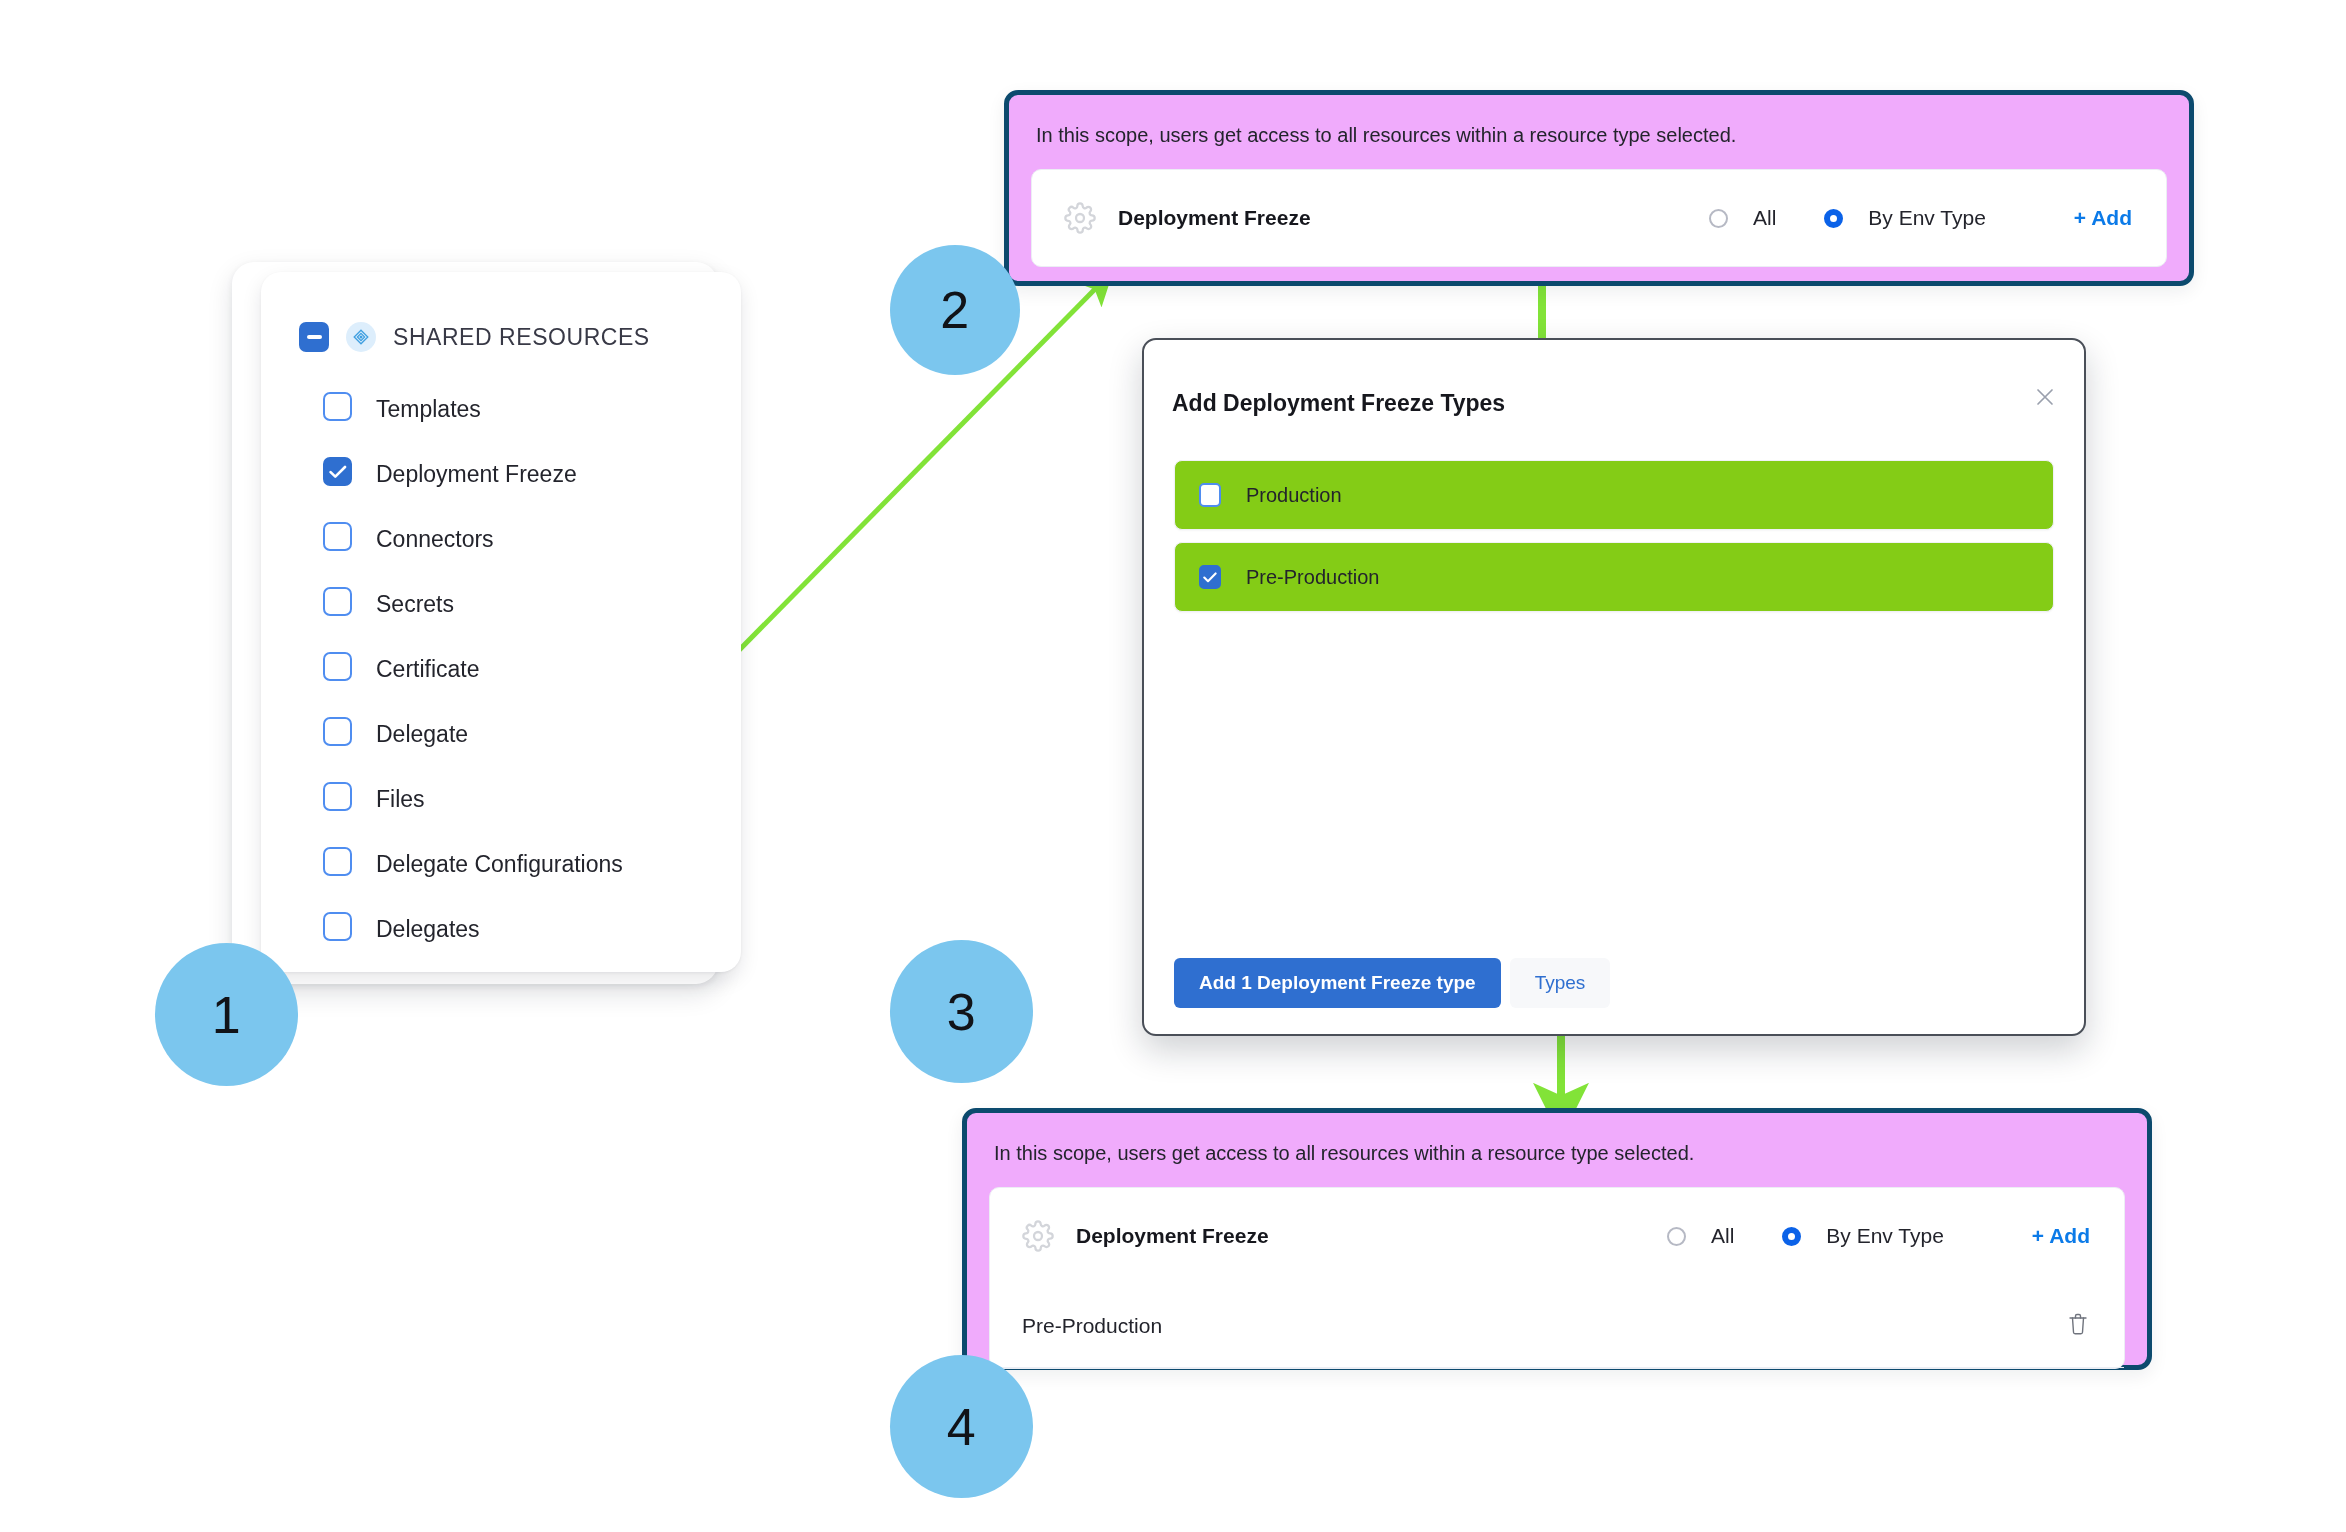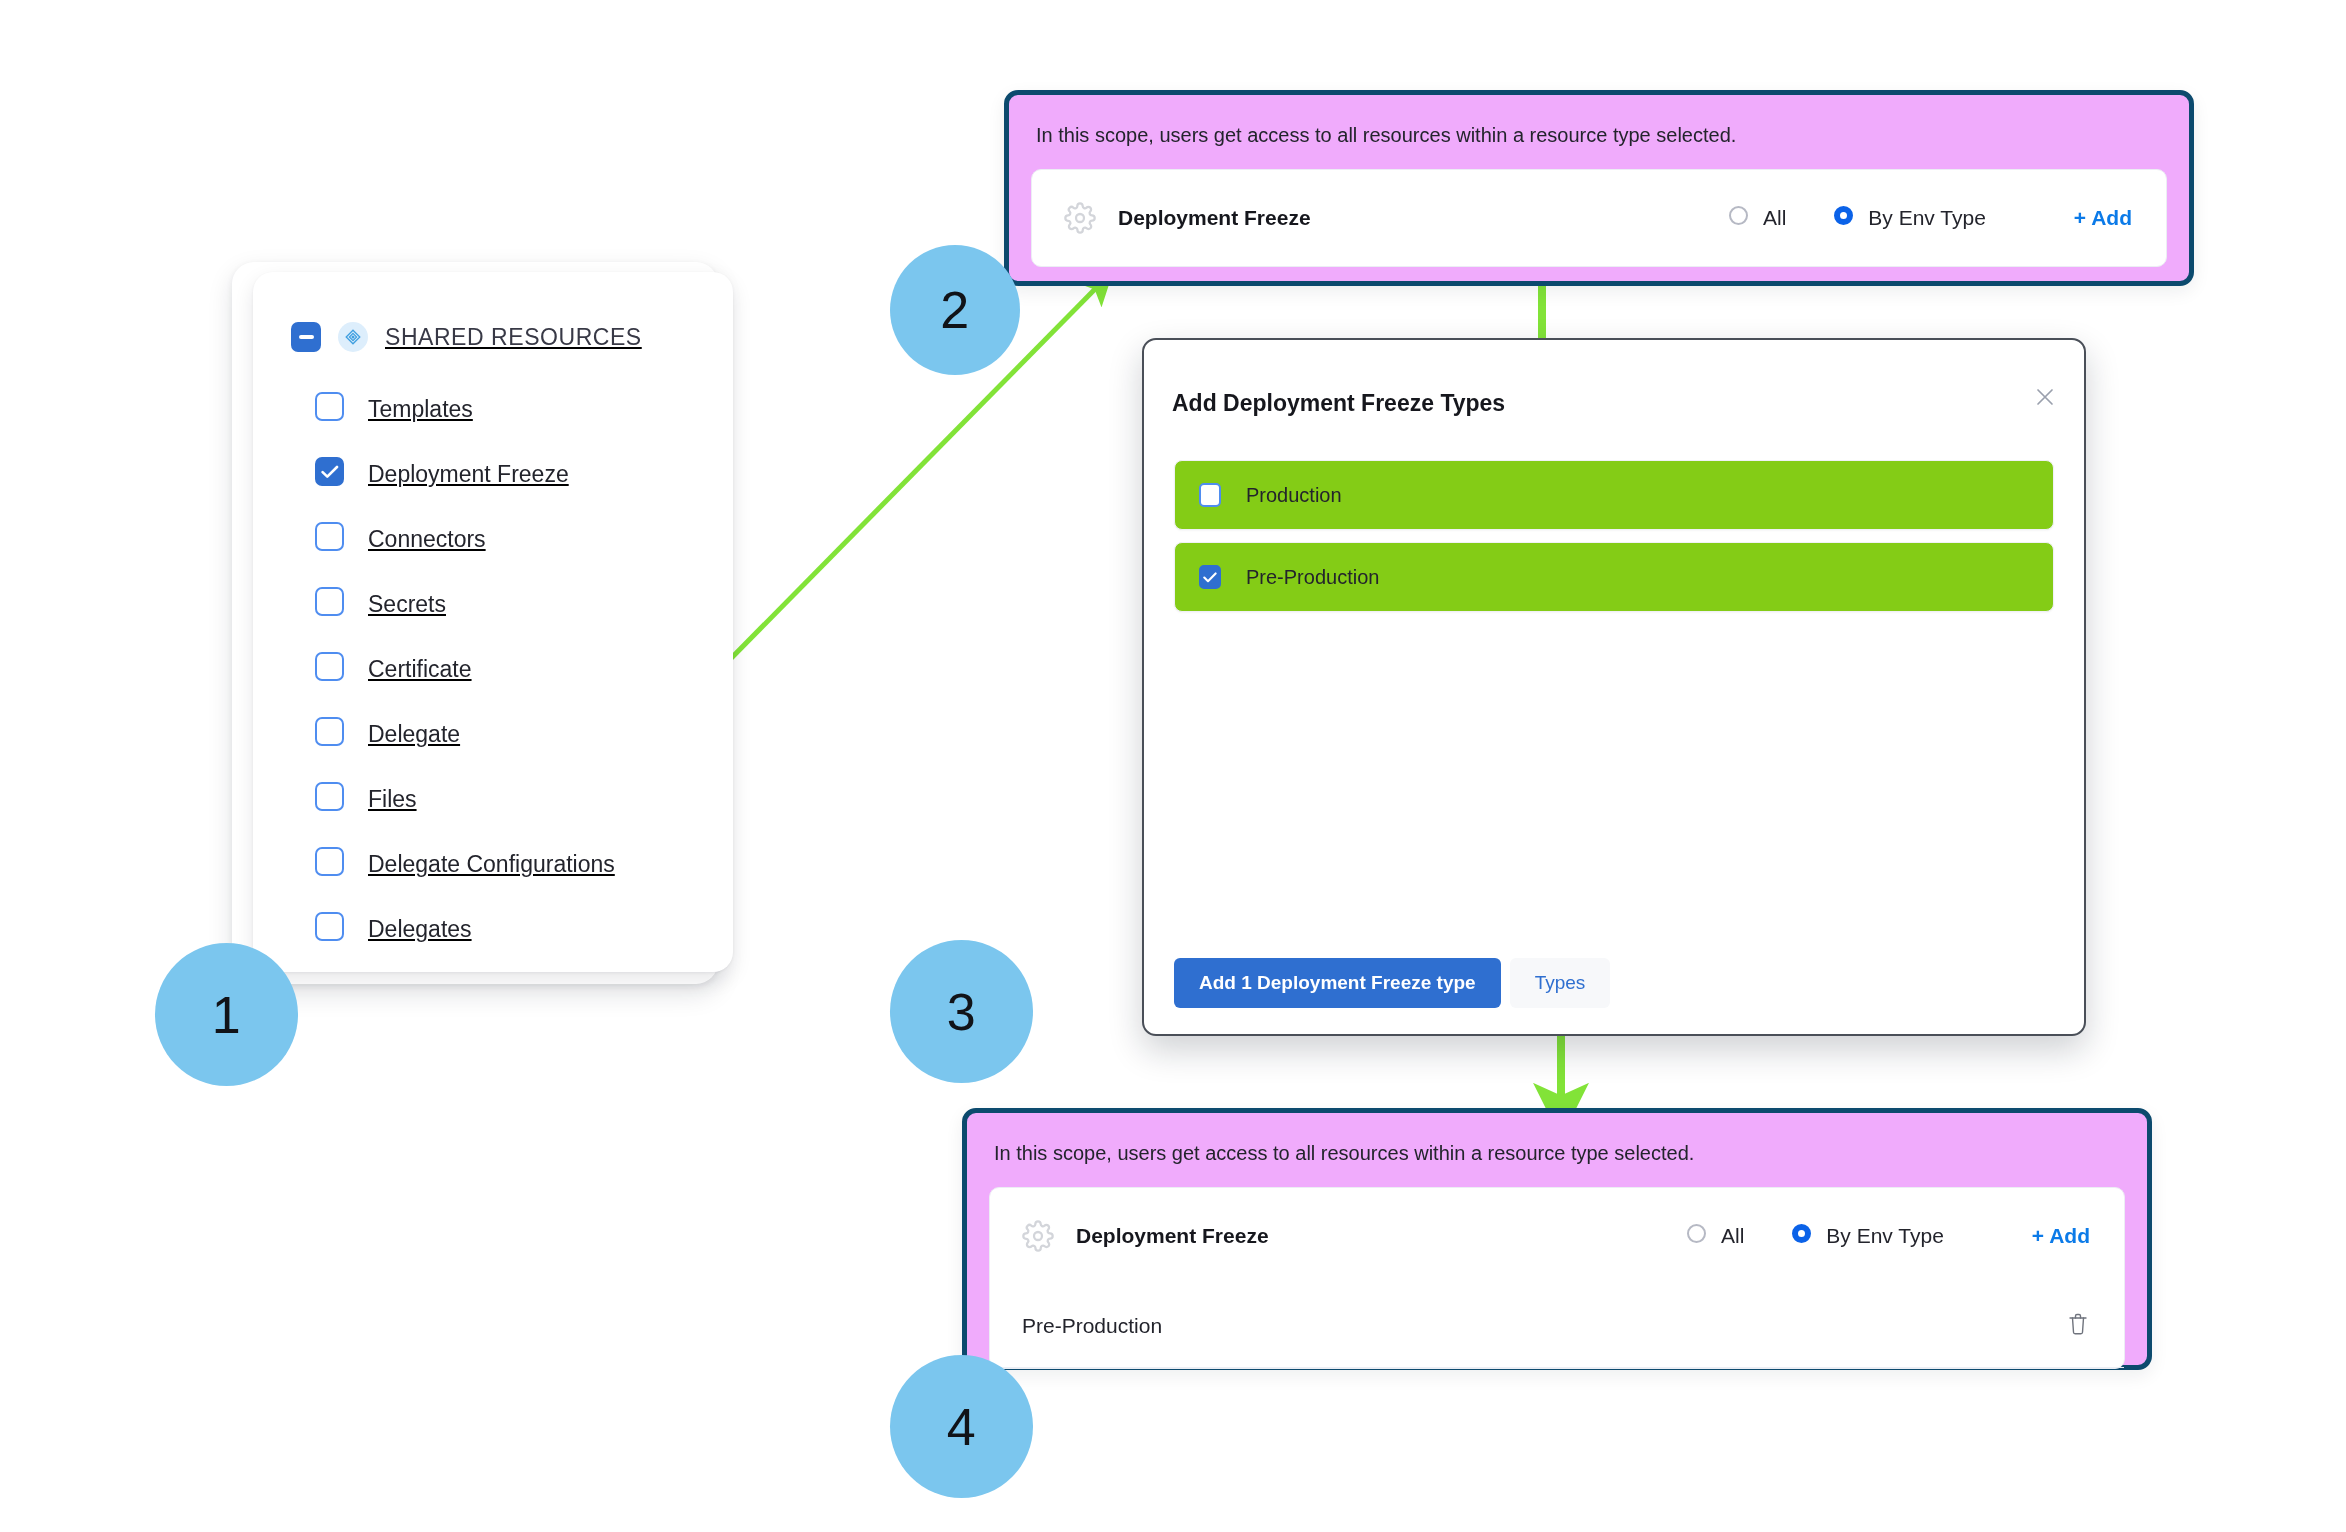"All" .radio-opt { align-items: none -> center; gap: 15px -> 25px }
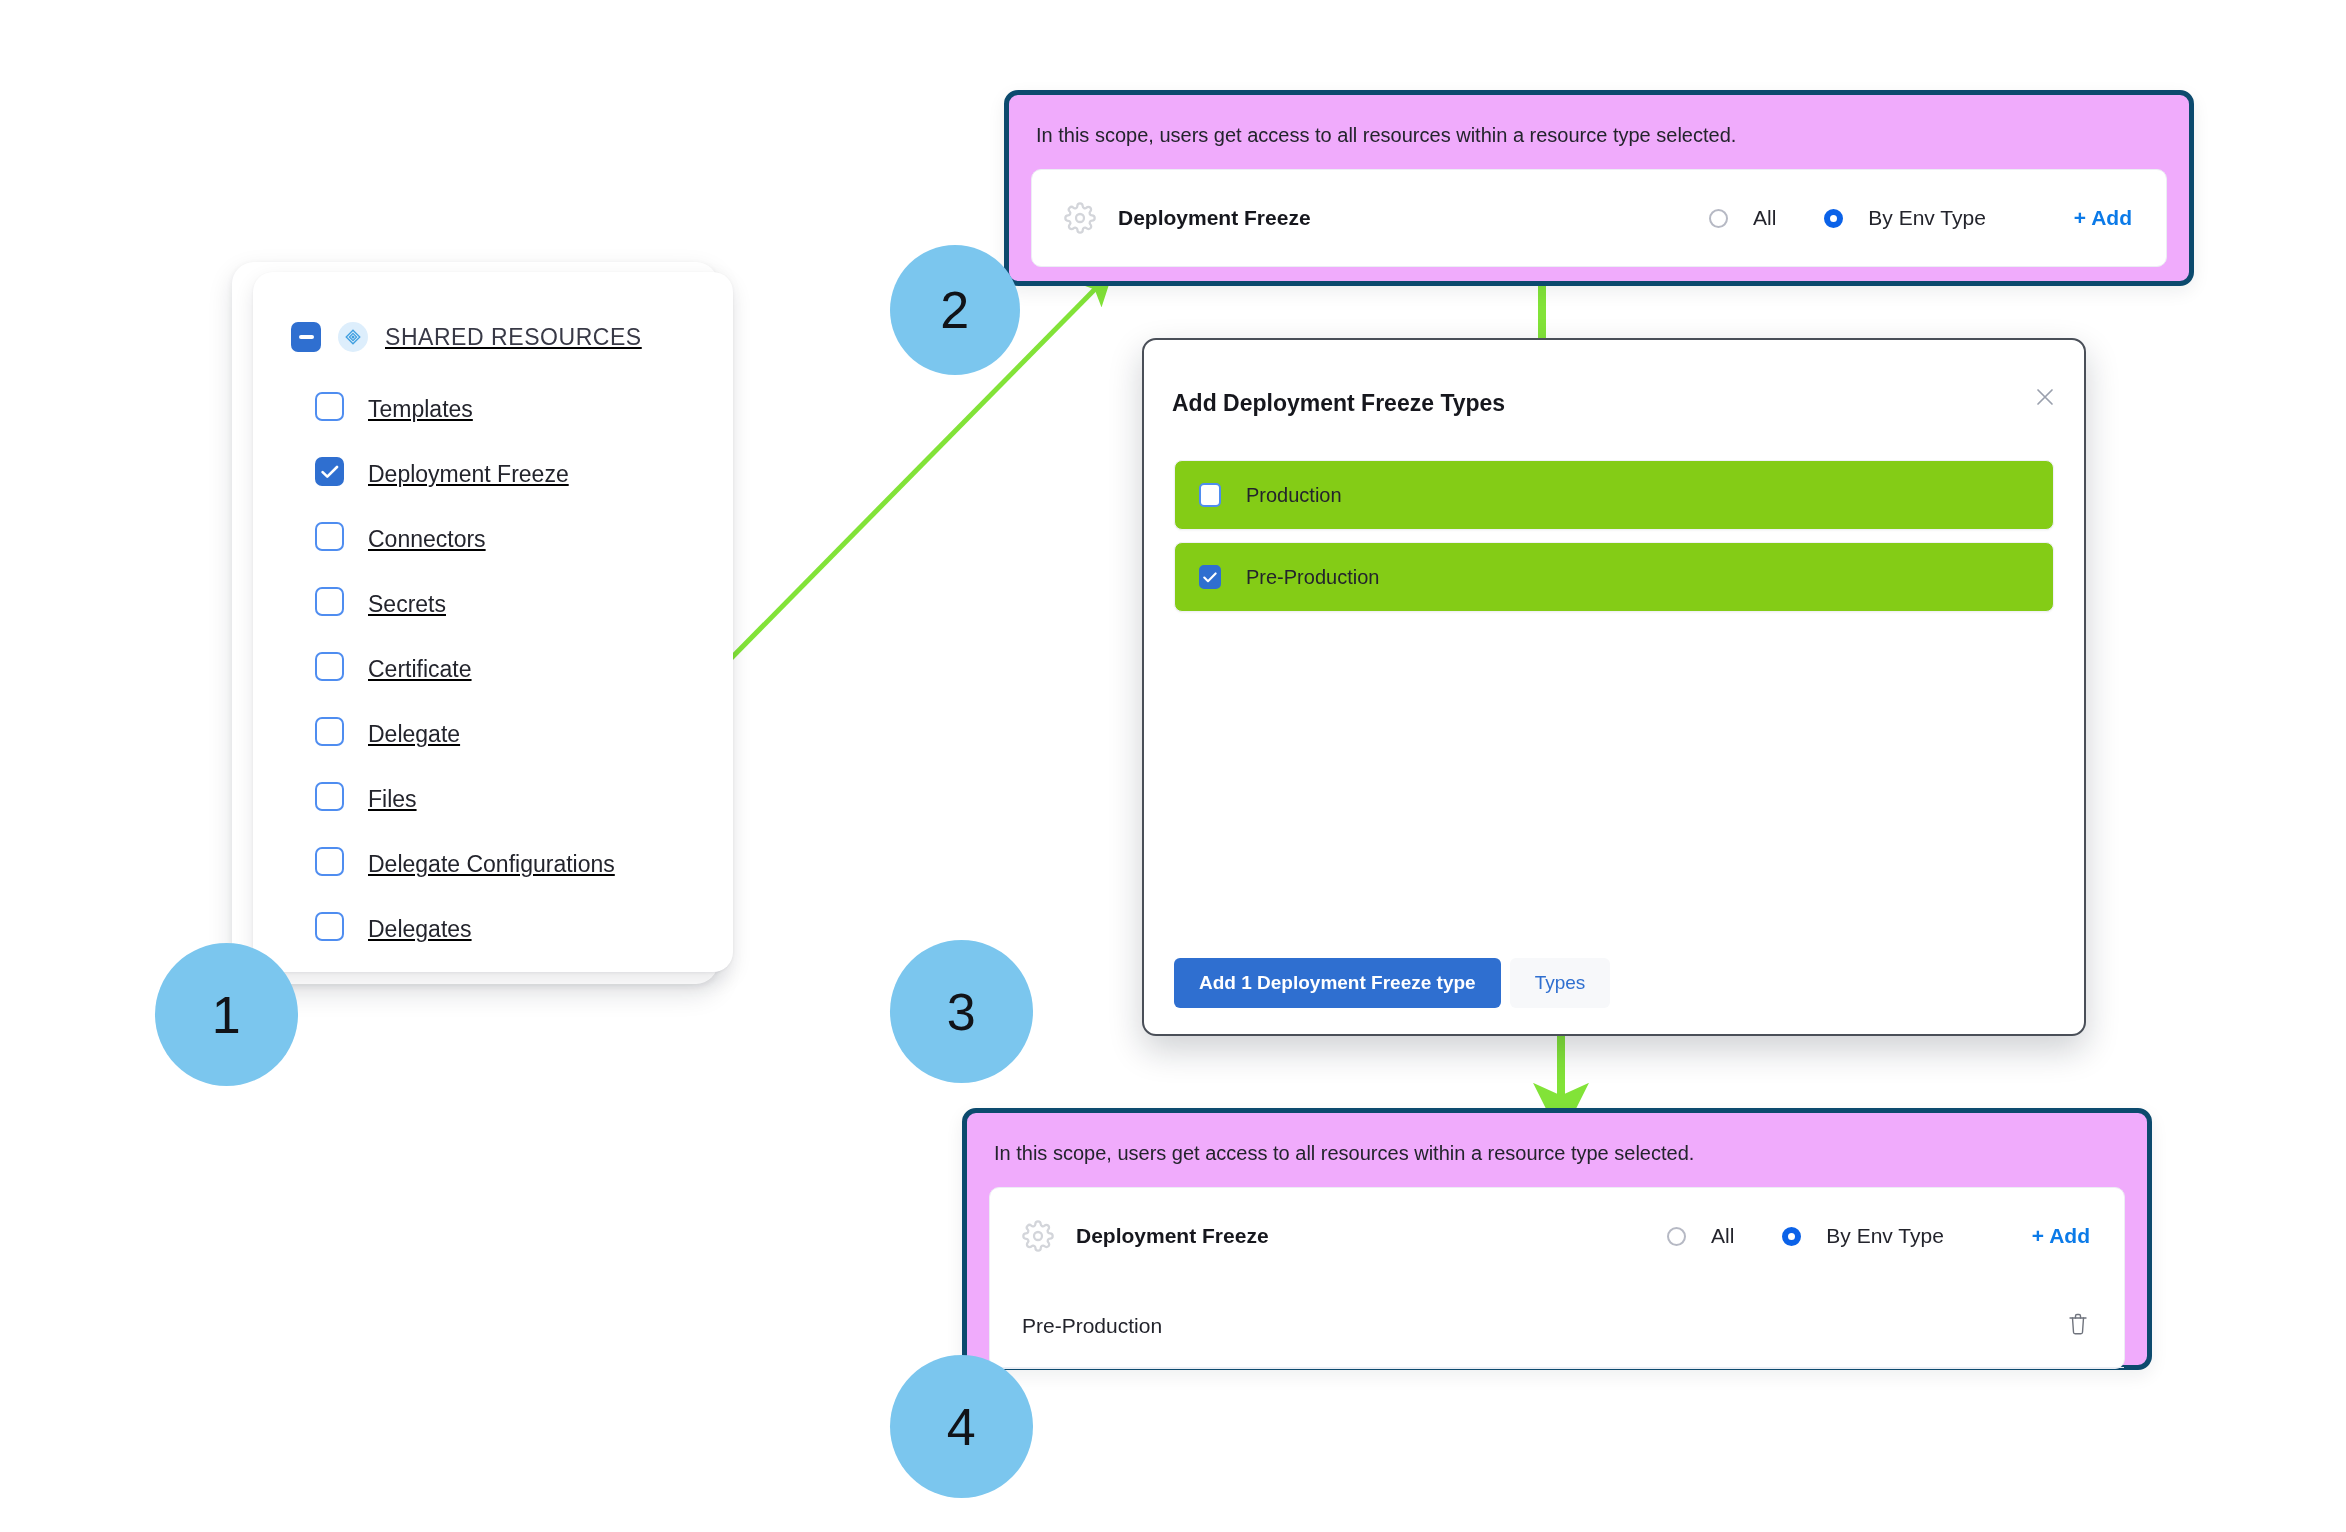"SHARED RESOURCES" #panel-tree-inner { left: 253px -> 261px; text-decoration: underline -> none }
